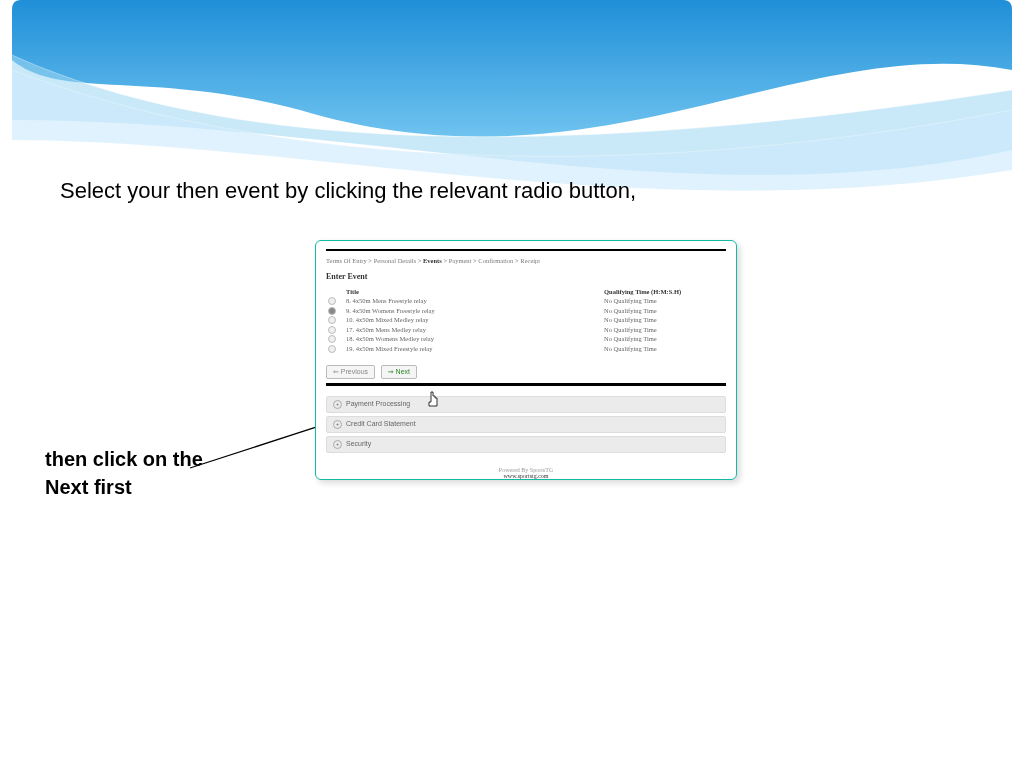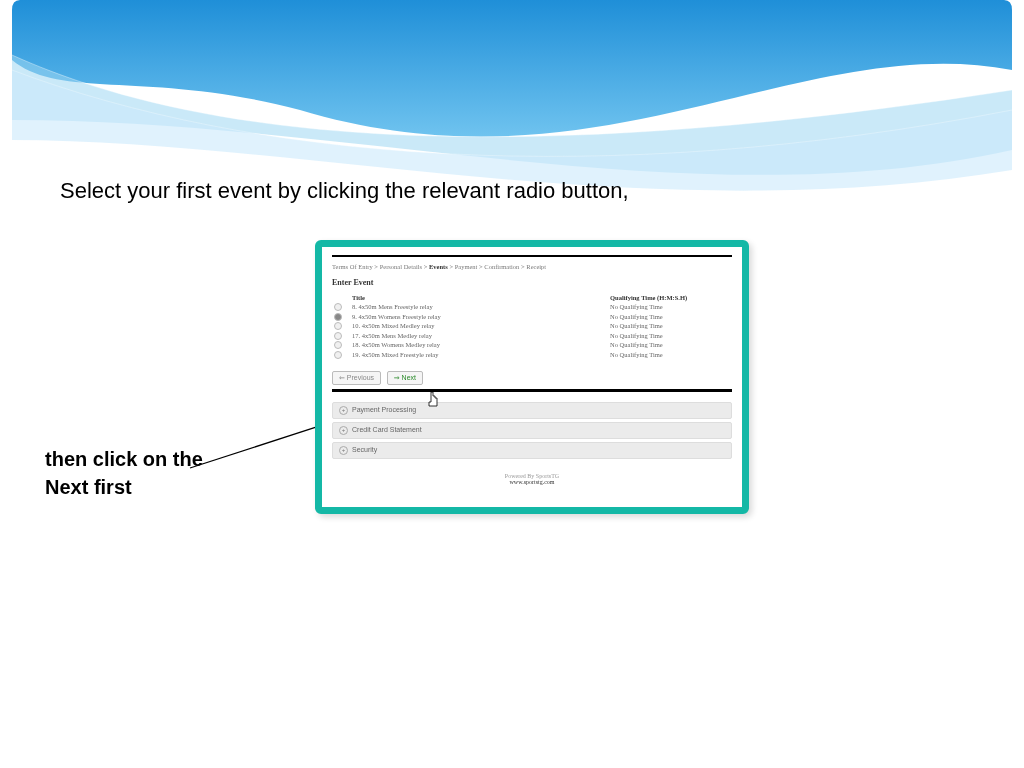"Select your first event by" div.instr1 { text: first -> then }
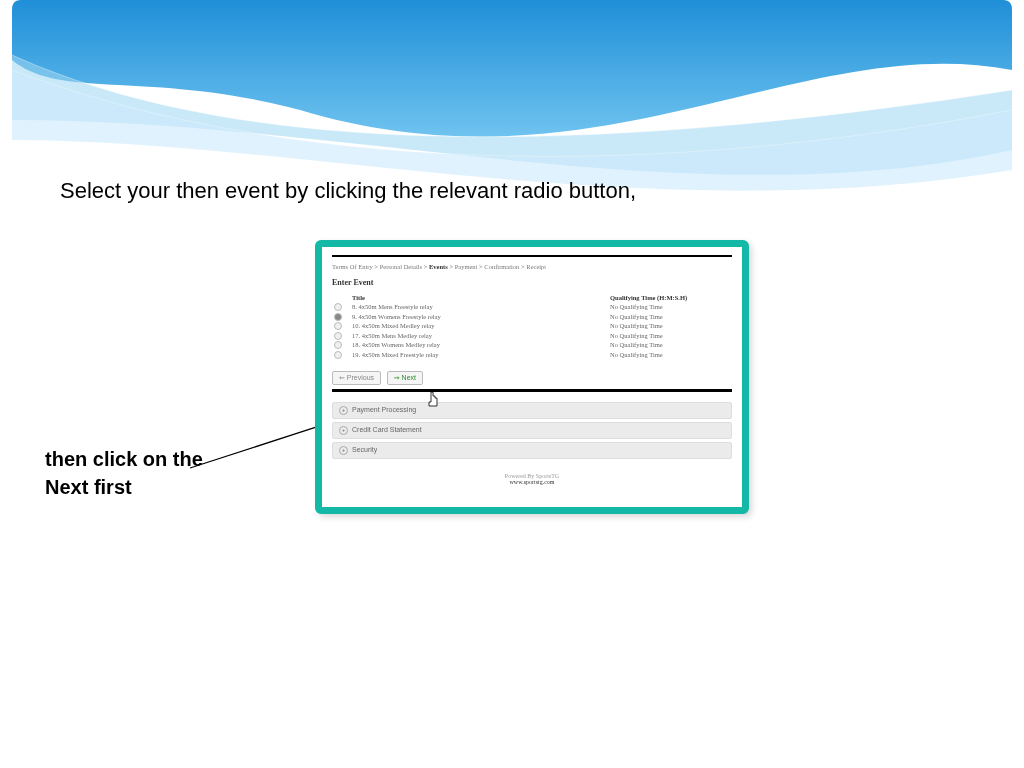"Enter Event" .panel { border: 7px solid #14b8a6 -> 1px solid #14b8a6; padding: 8px 10px 22px 10px -> 8px 10px 0 10px }
